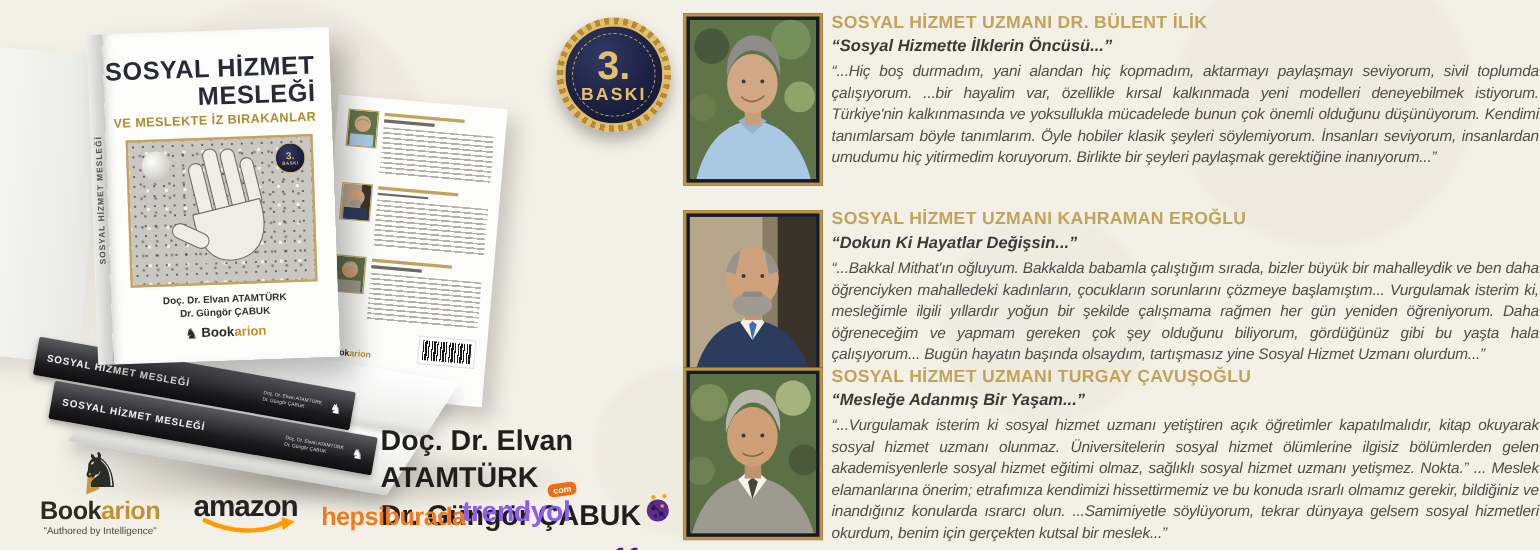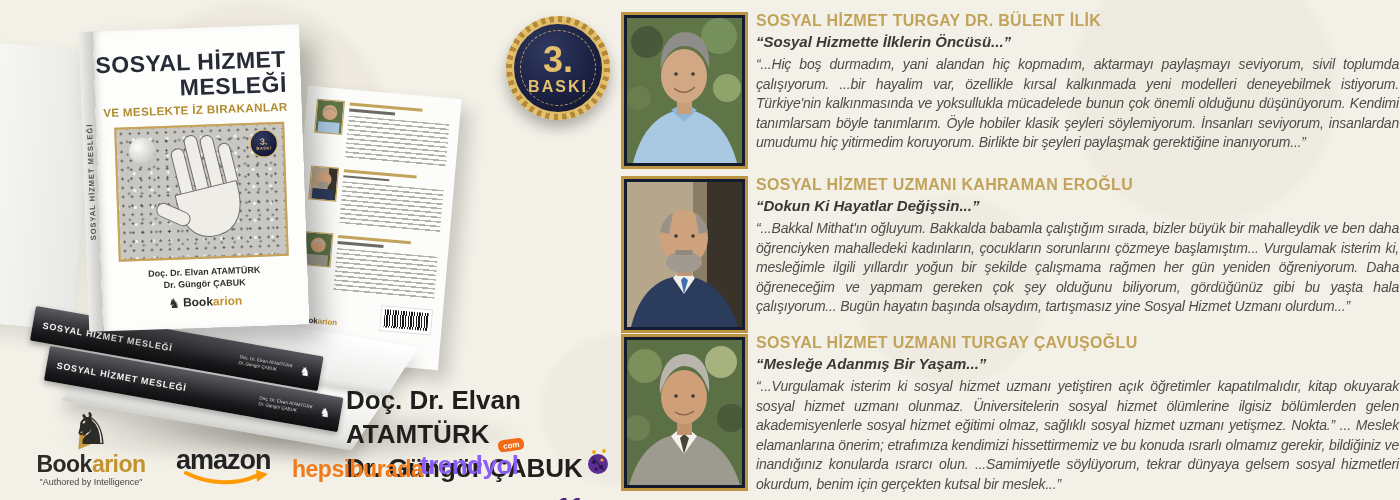"SOSYAL HİZMET TURGAY DR. BÜLENT" h2.t-head { text: TURGAY -> UZMANI }
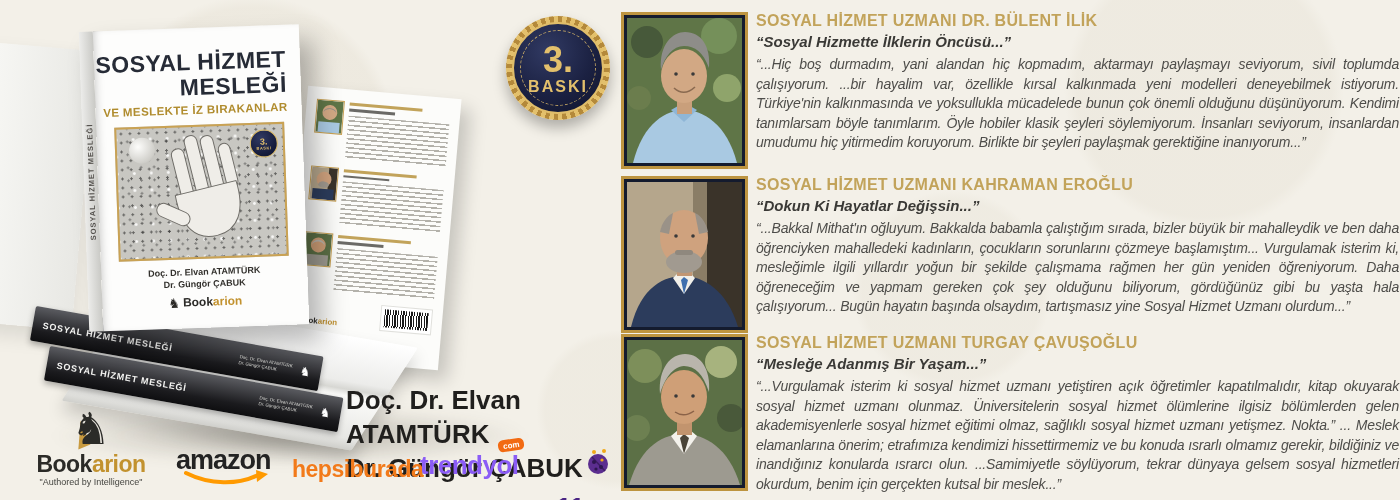"SOSYAL HİZMET UZMANI KAHRAMAN EROĞLU" .t2 { top: 176px -> 191px }
